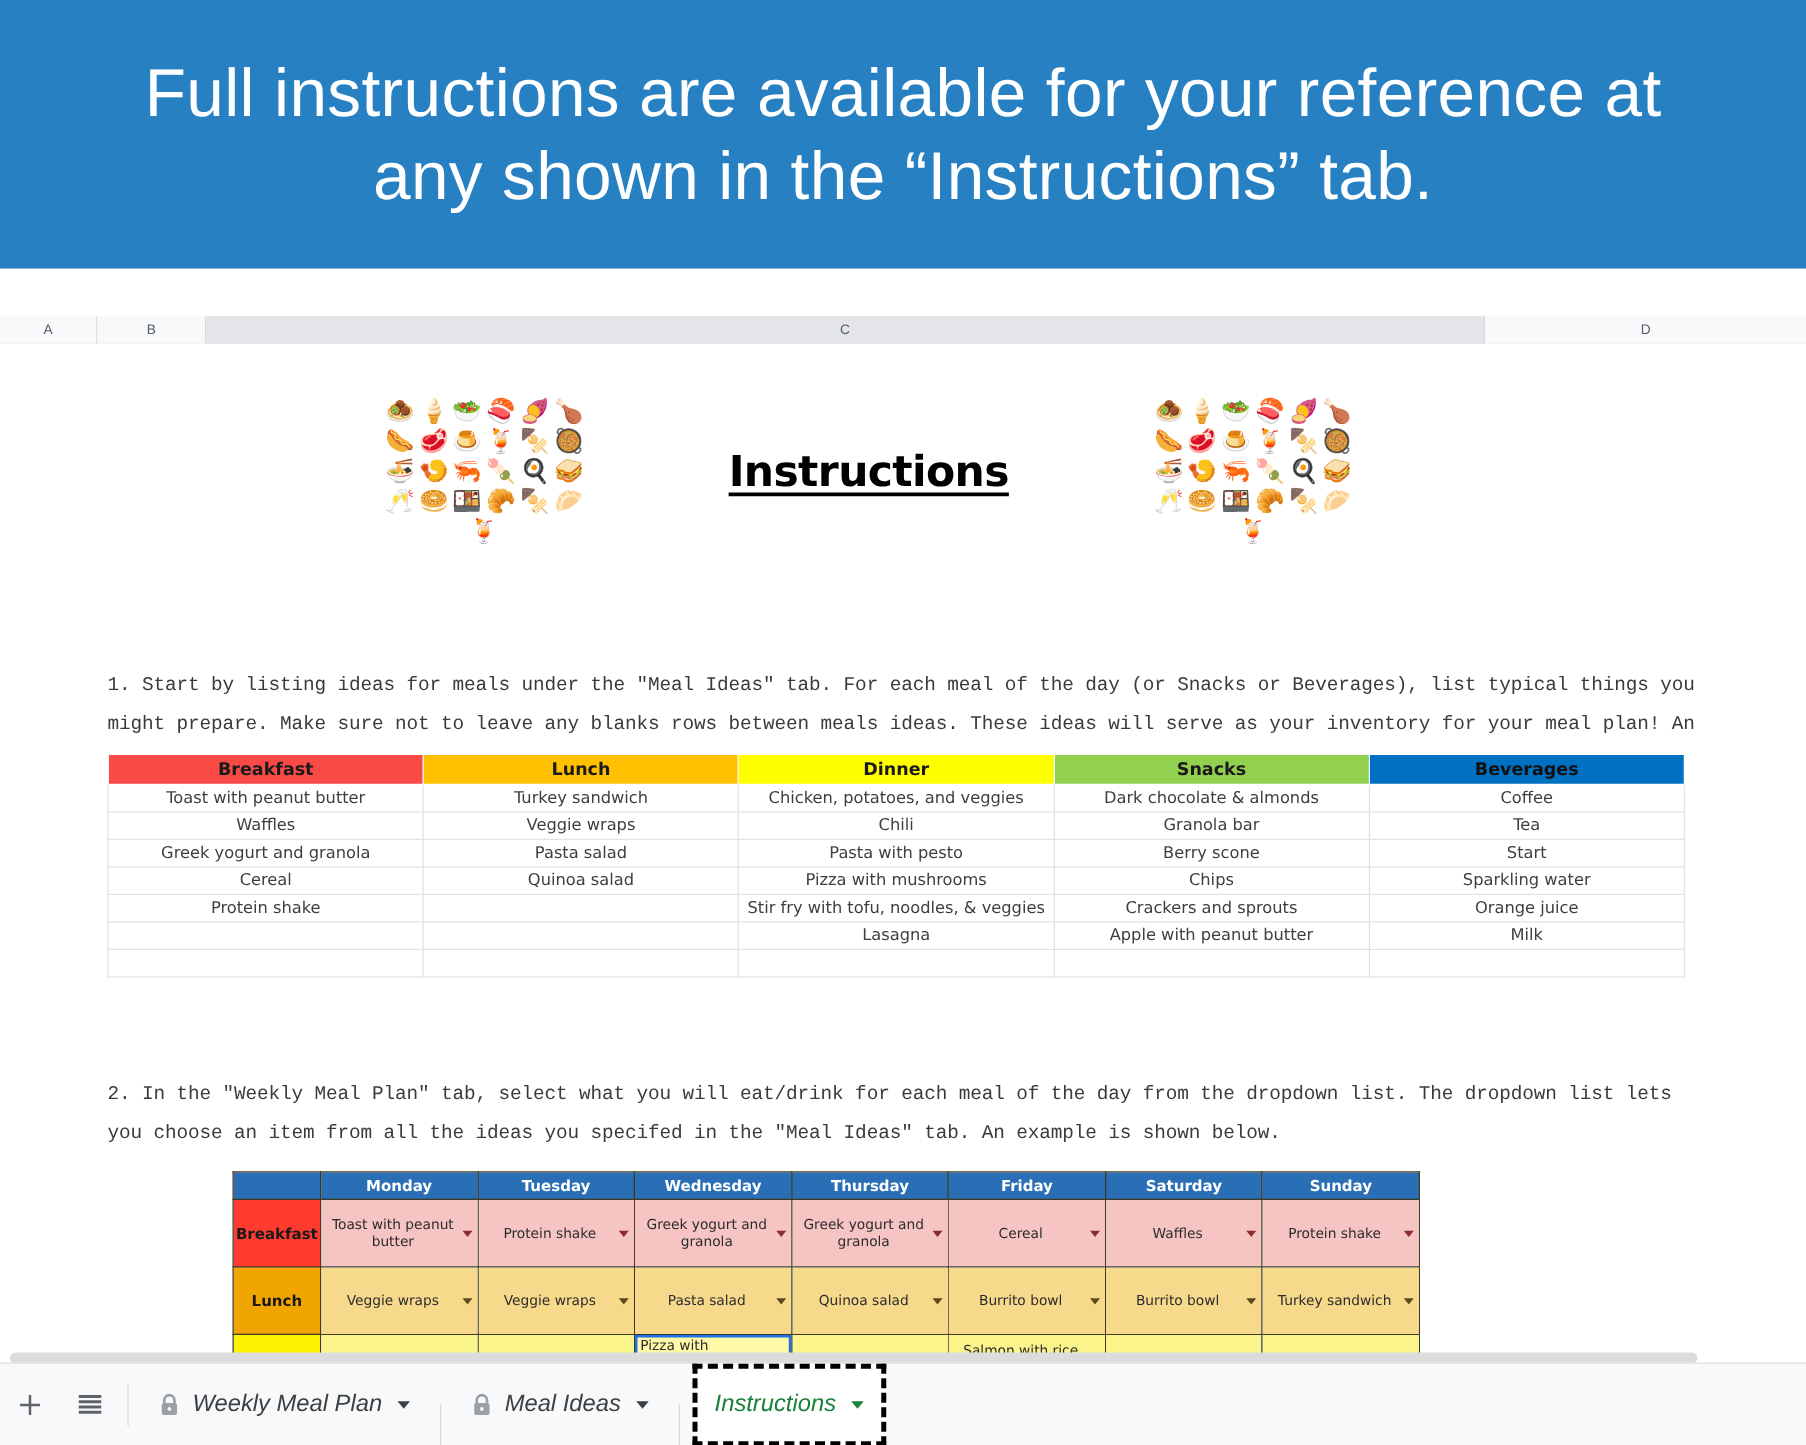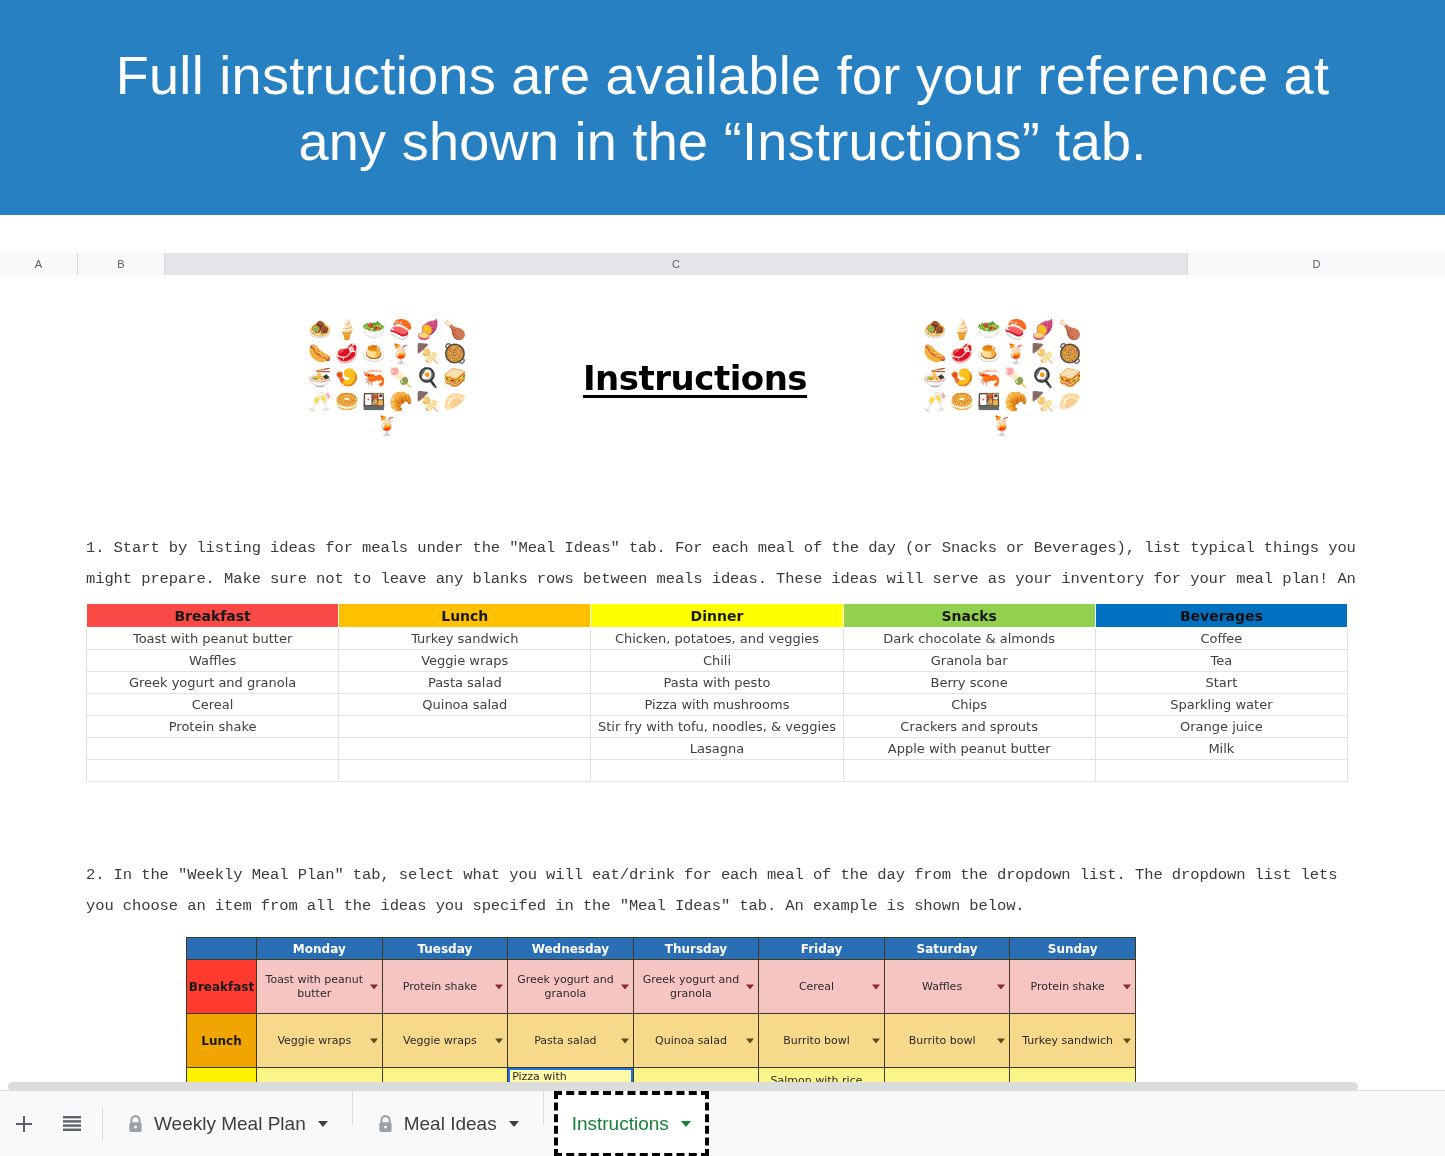"Weekly Meal Plan" div { align-items: flex-start -> flex-end; font-style: none -> italic }
